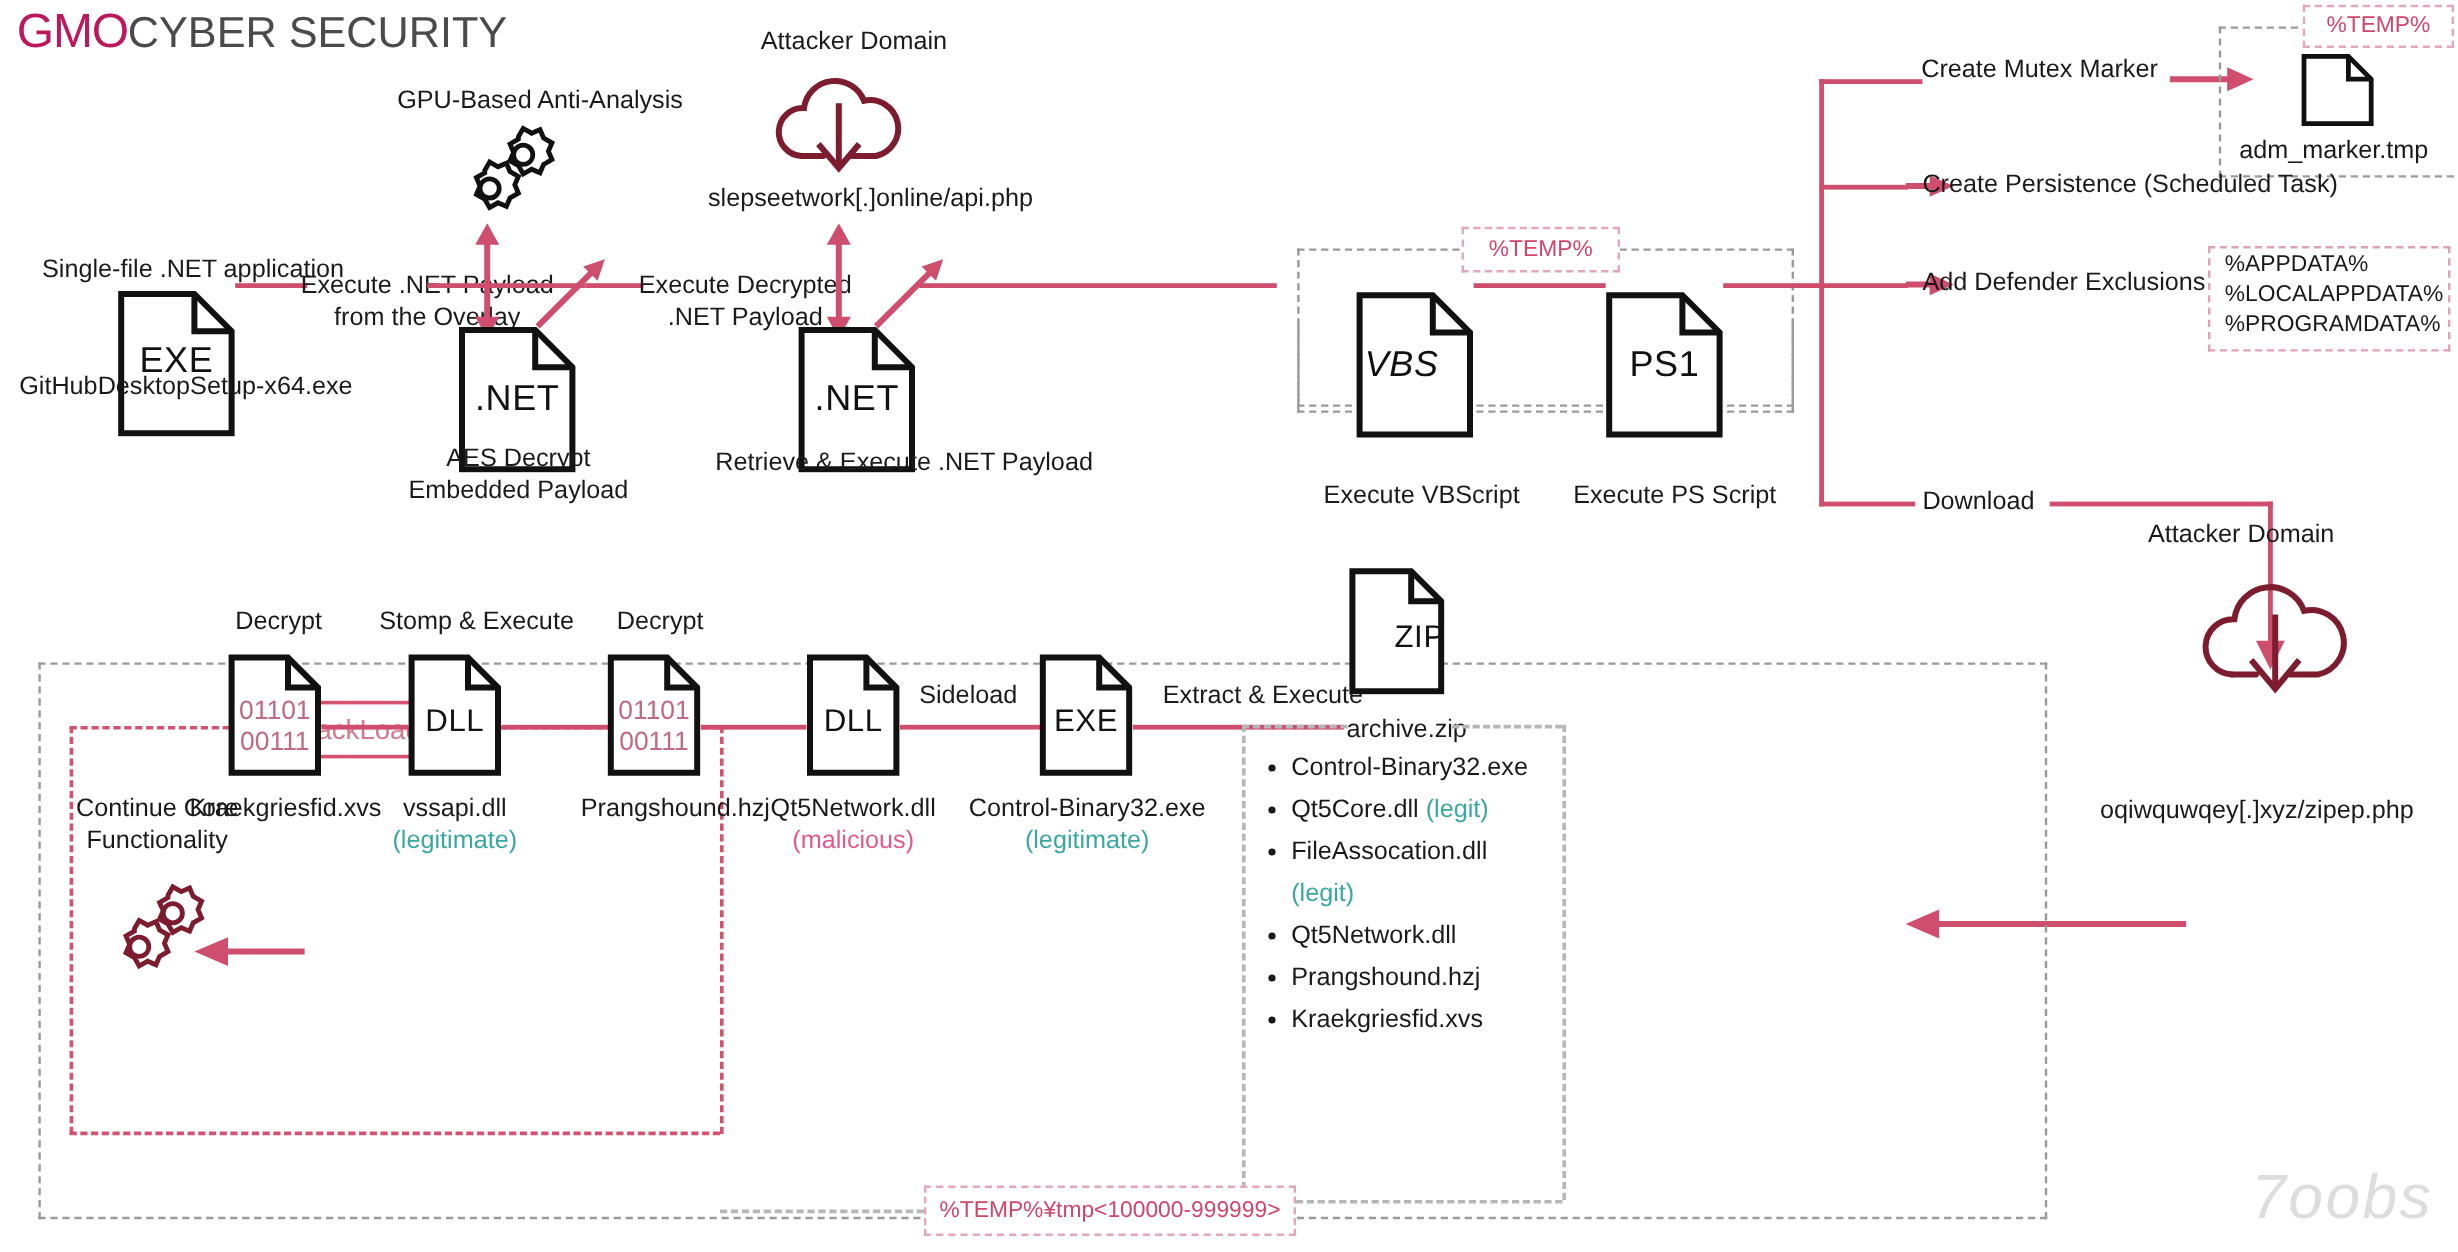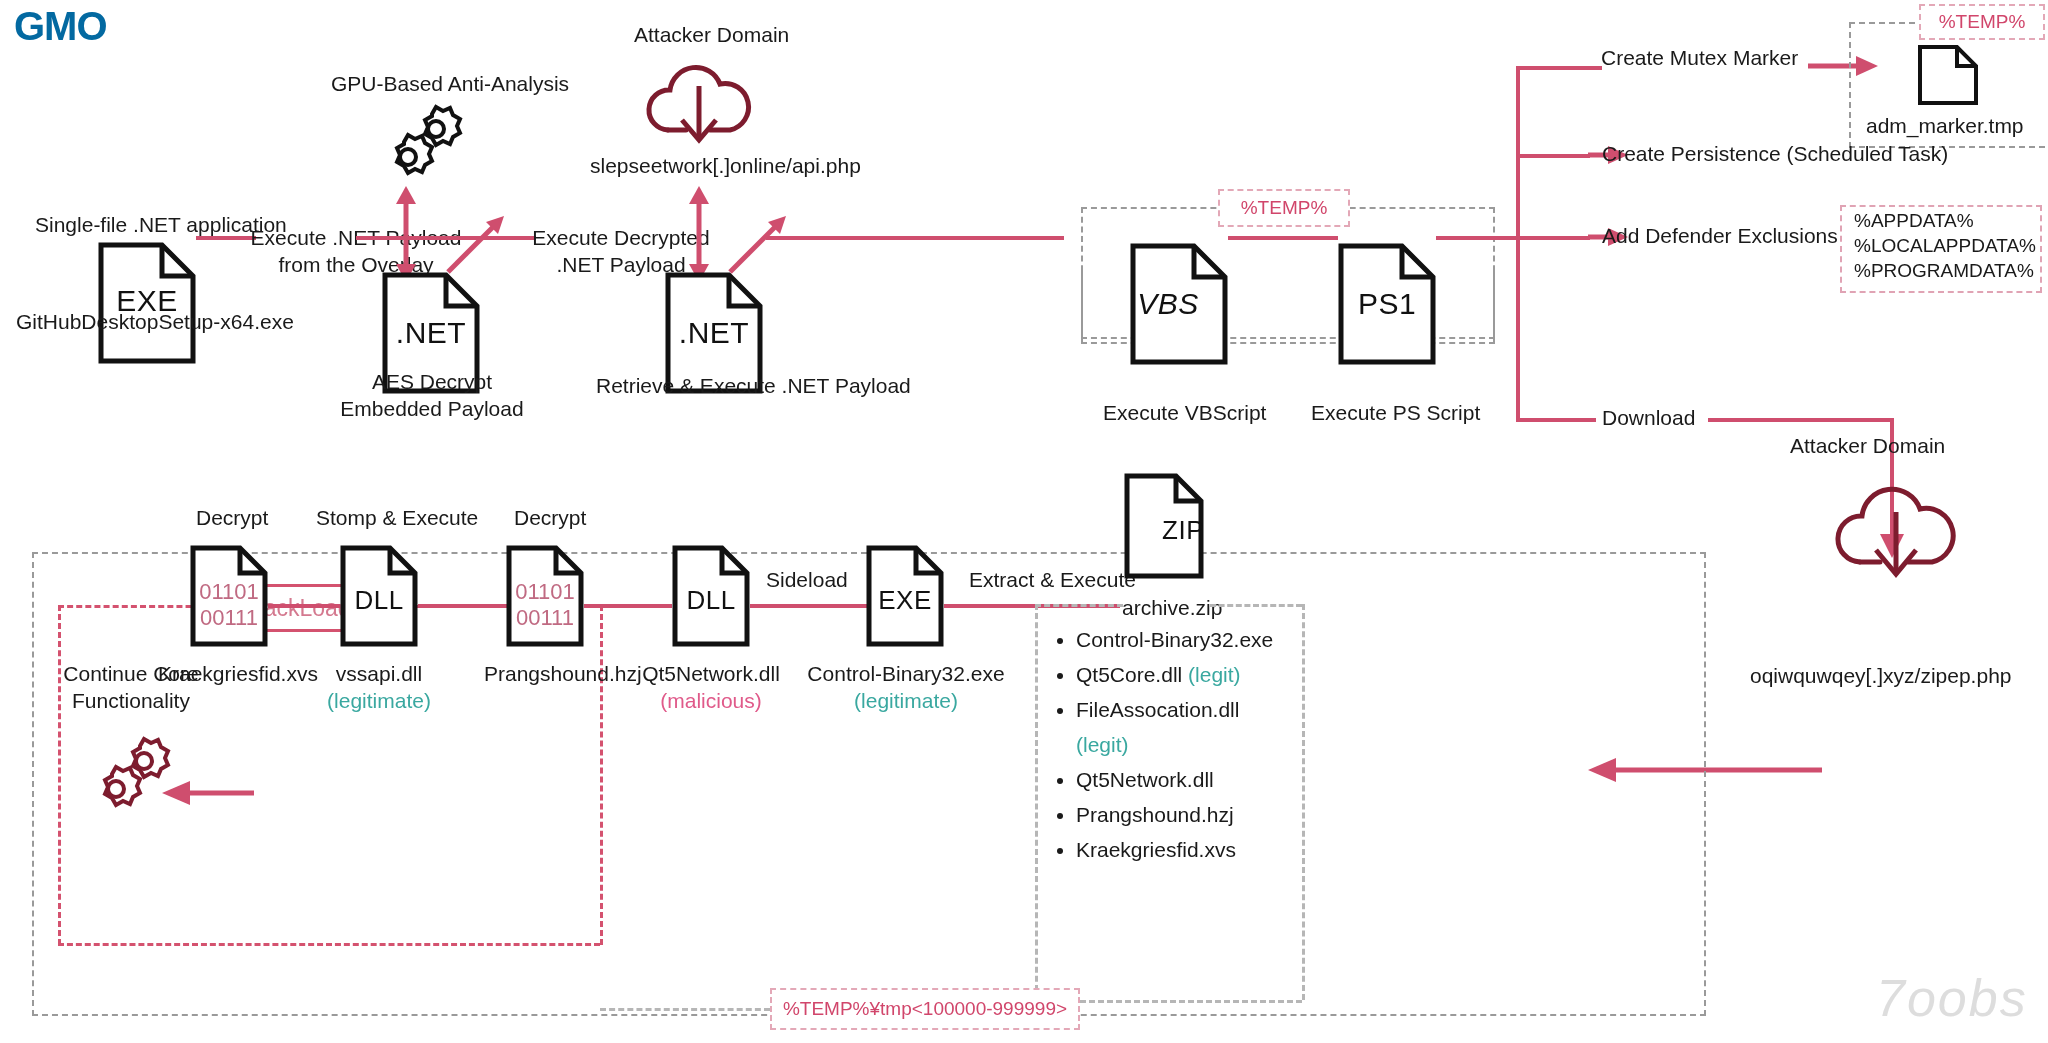"GMO" span { color: #0369a1 -> #be185d; font-weight: bold -> normal }
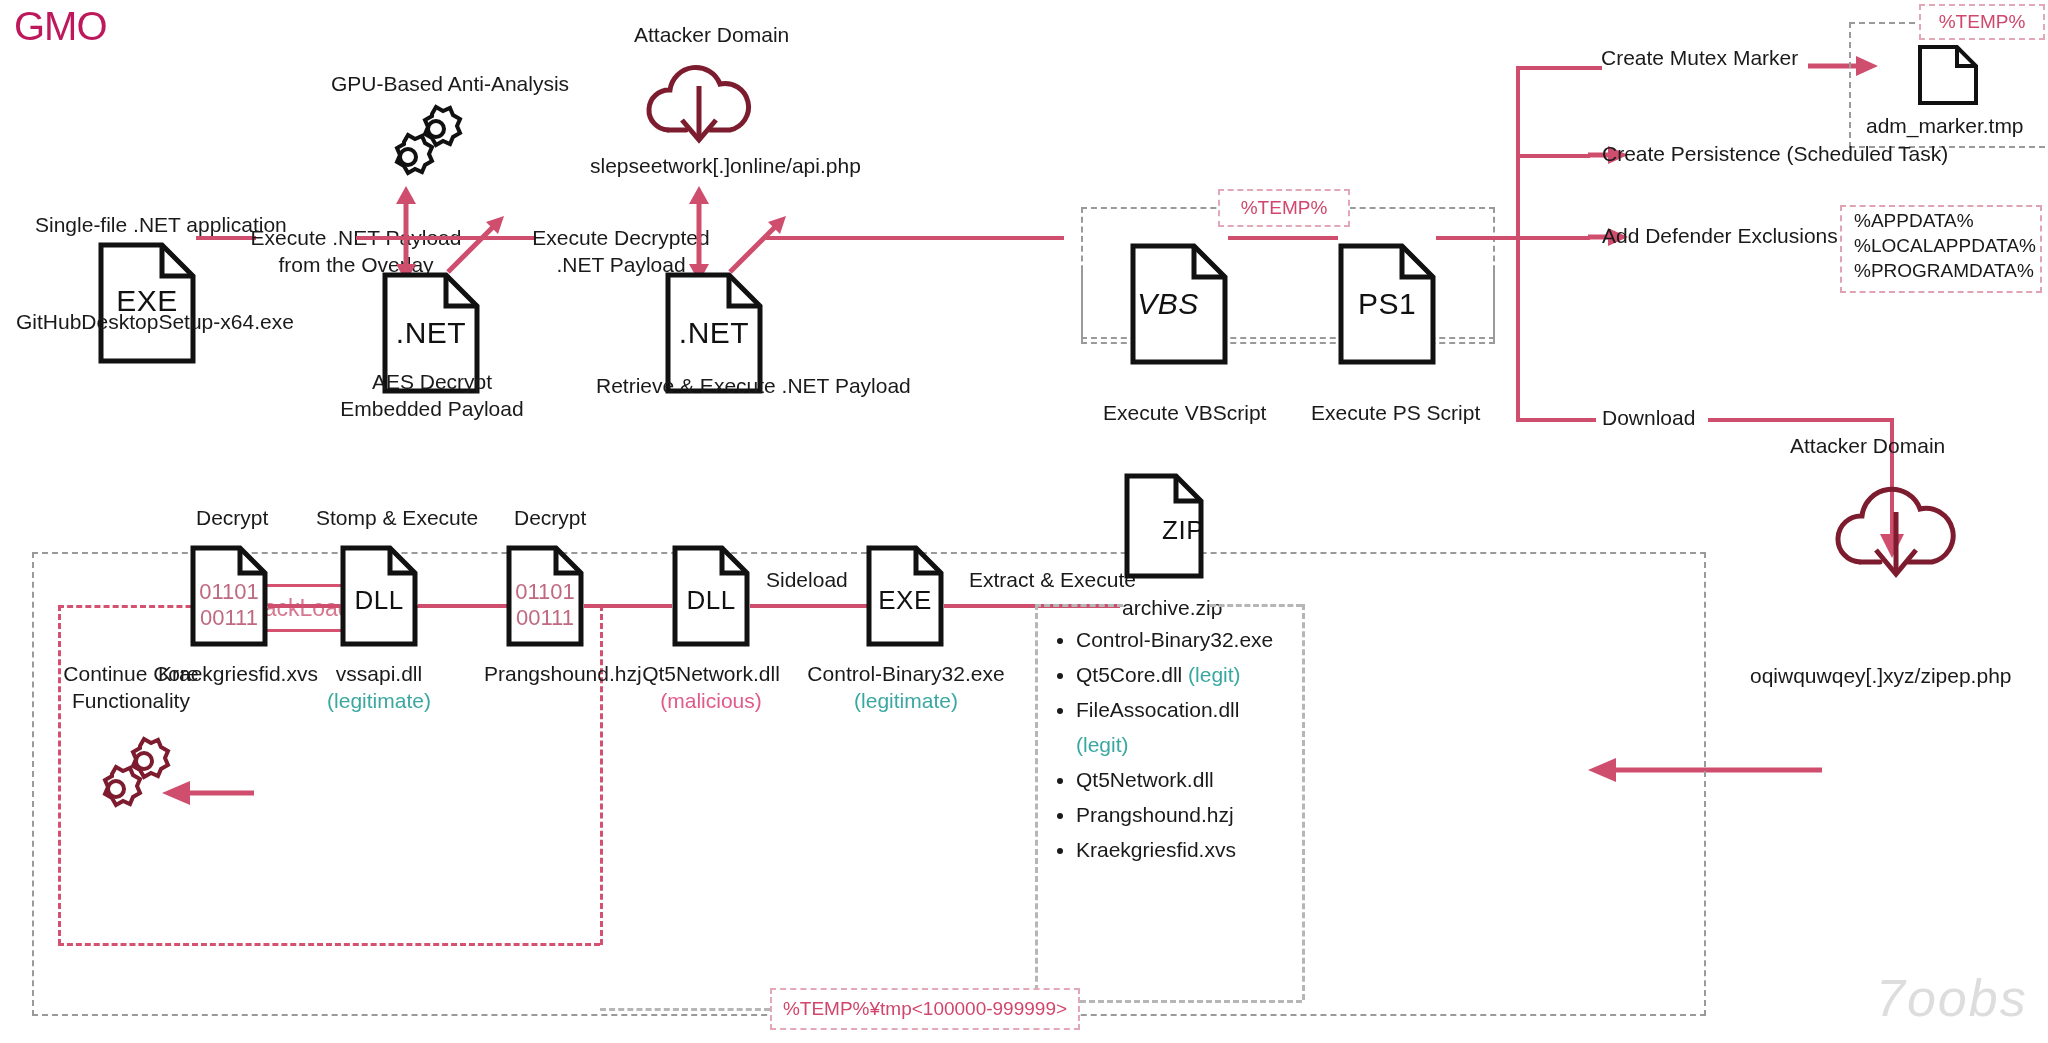"CYBER SECURITY" span { html: none -> <span>CYBER SECURITY</span> }
